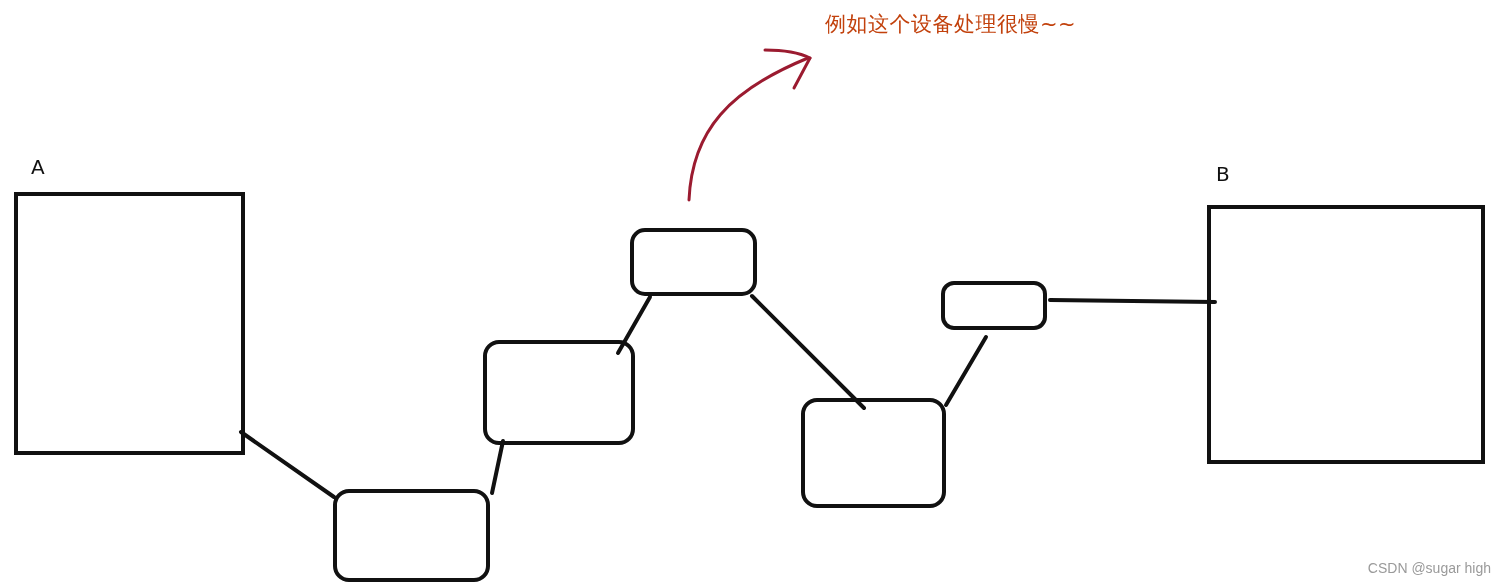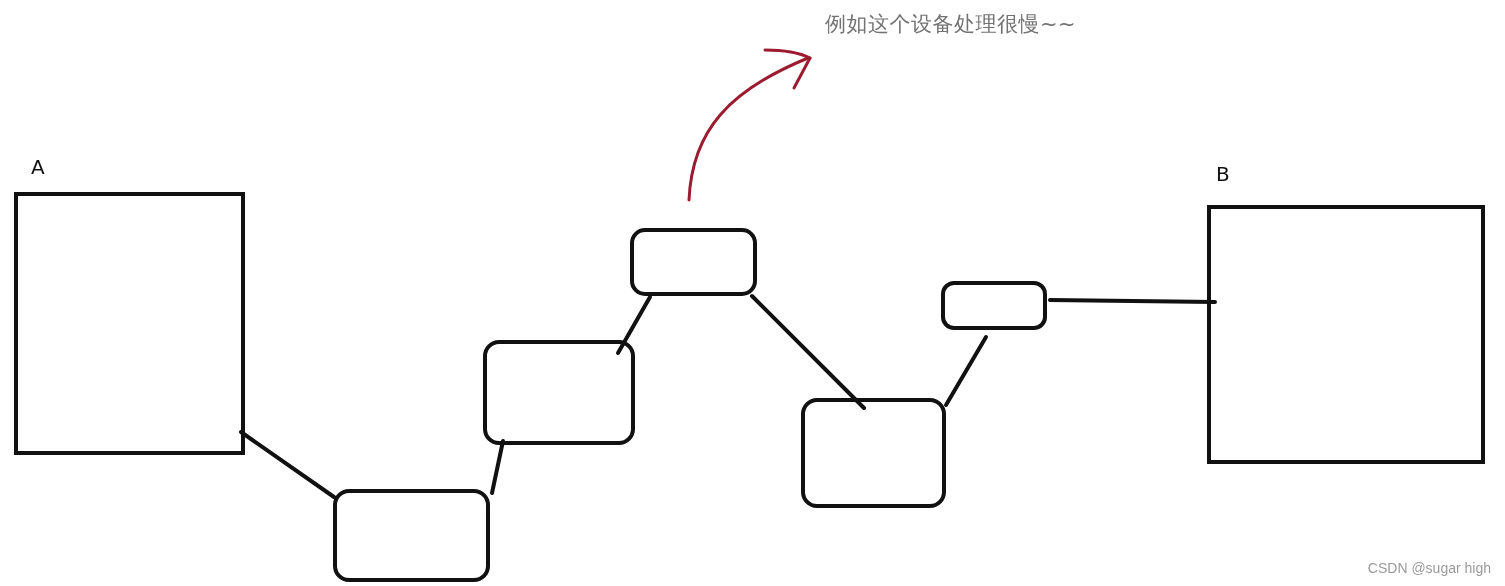"例如这个设备处理很慢~~" div.annotation { color: #737373 -> #c2410c }
